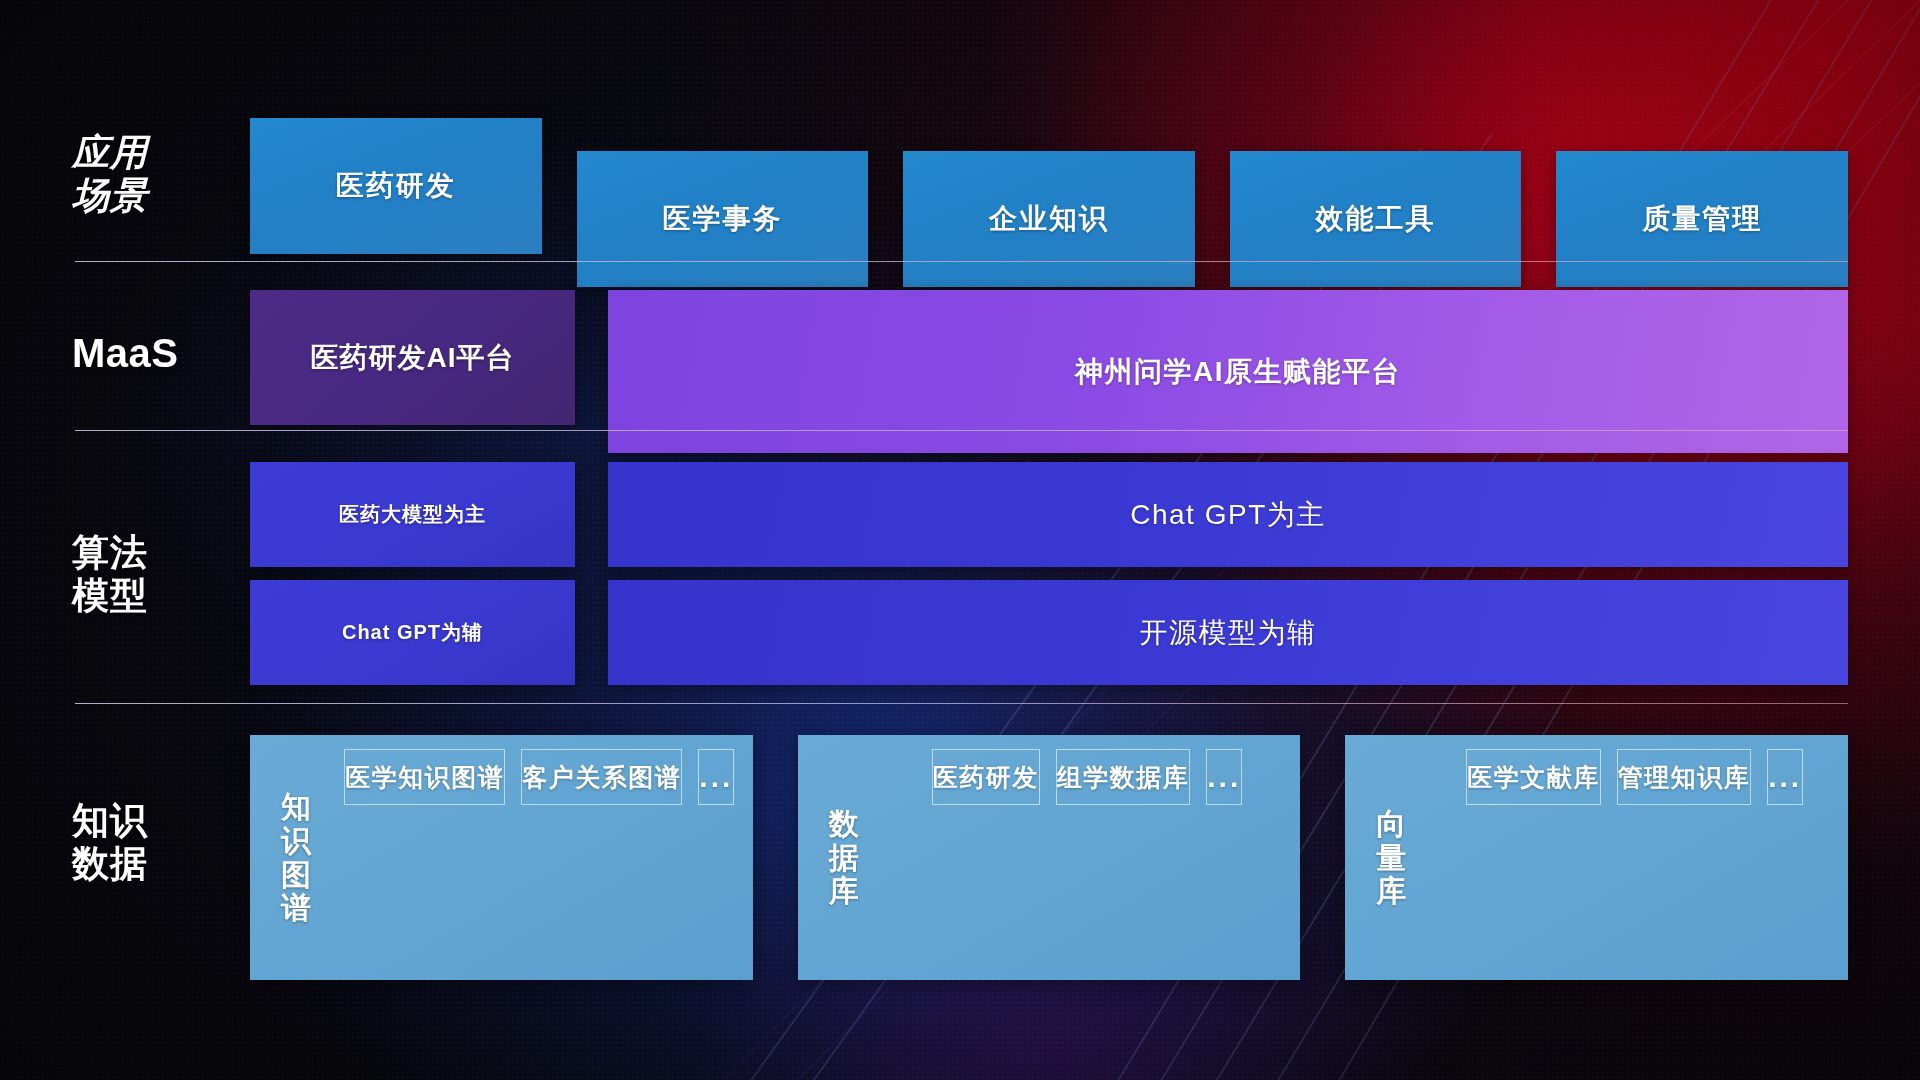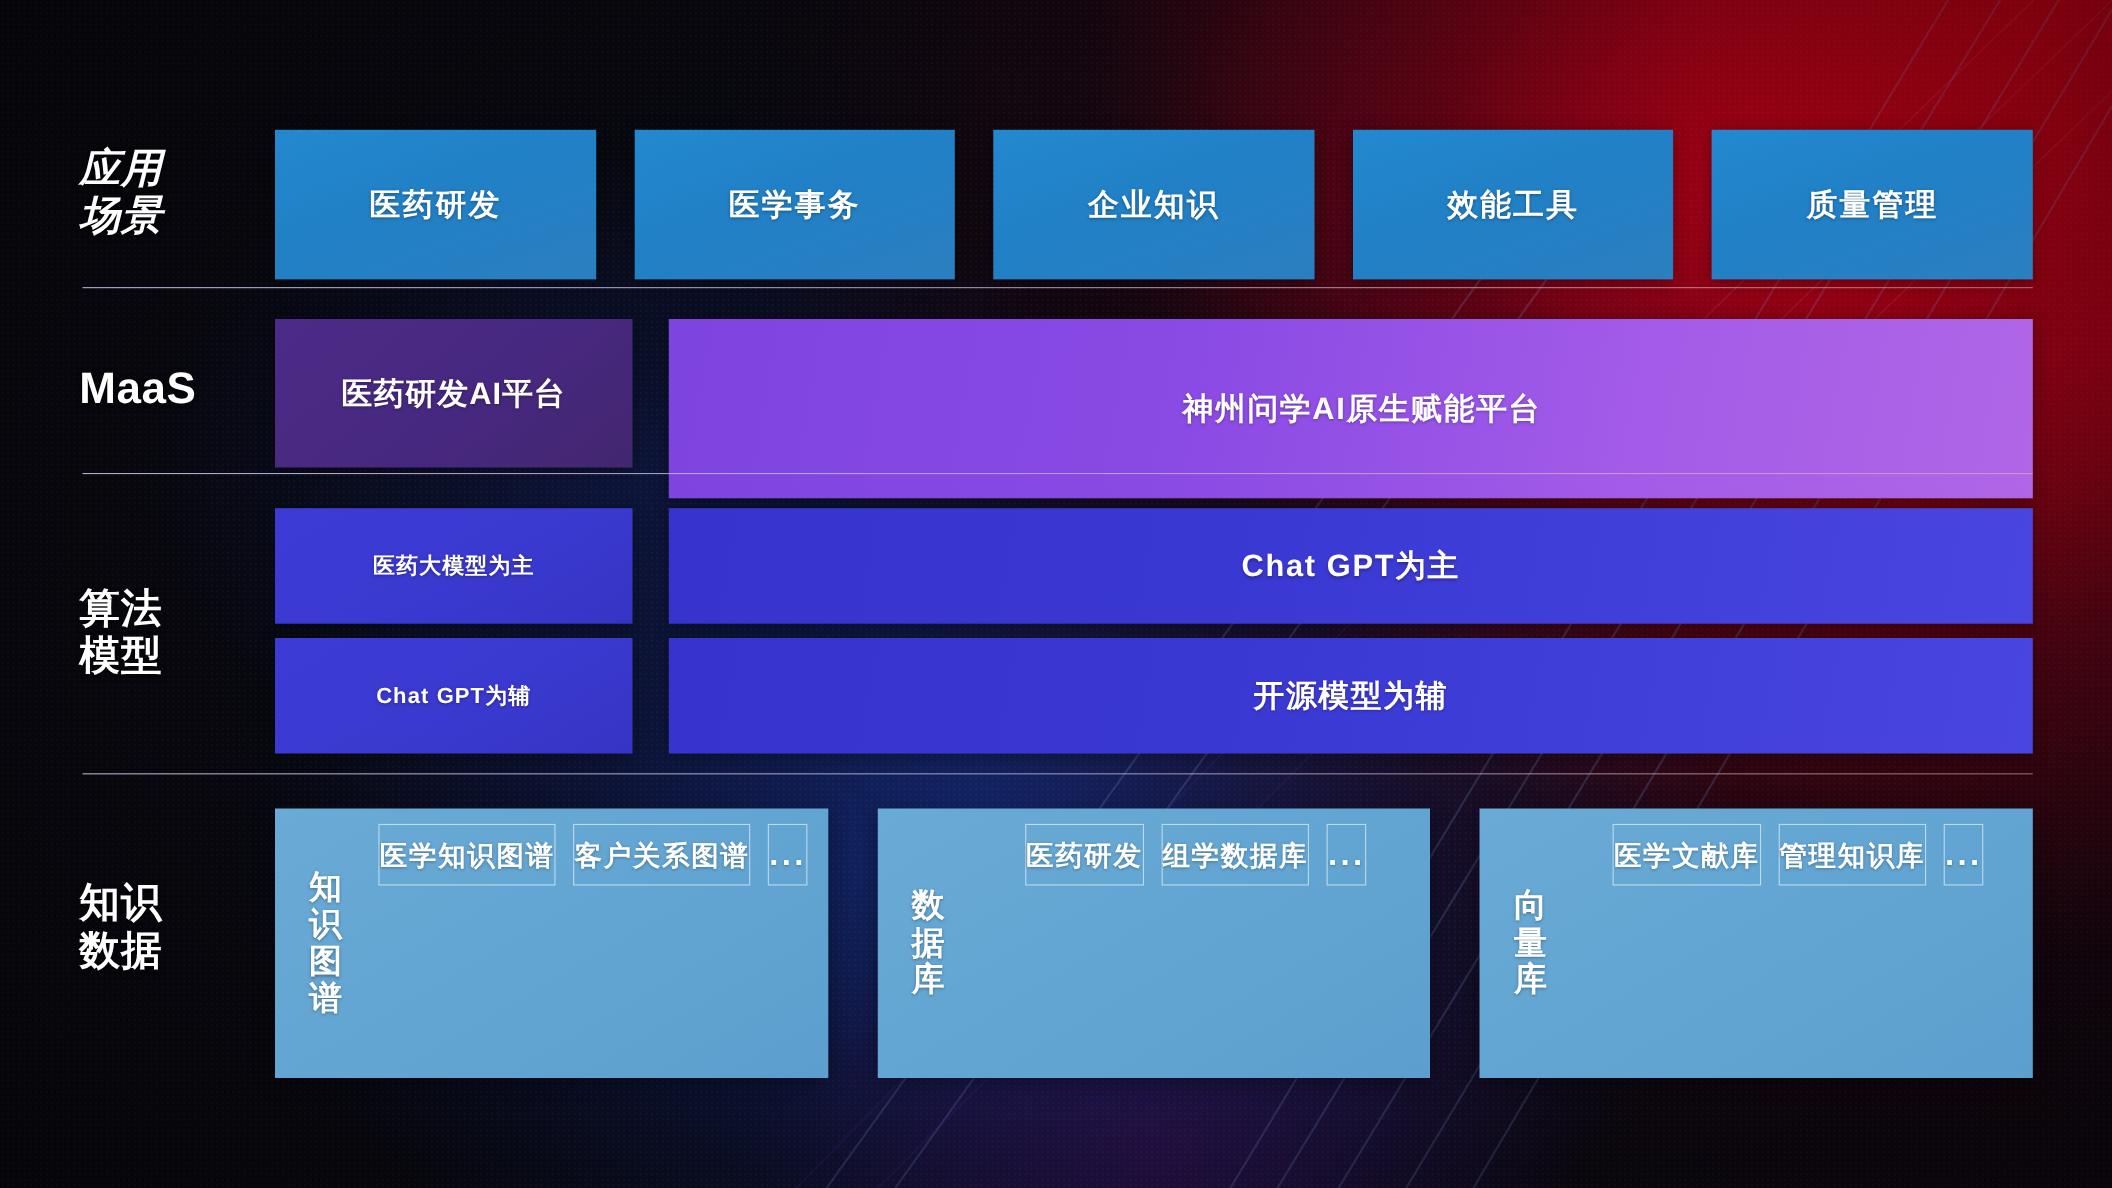"医学事务" .app-box + .app-box { margin-top: none -> 33px }
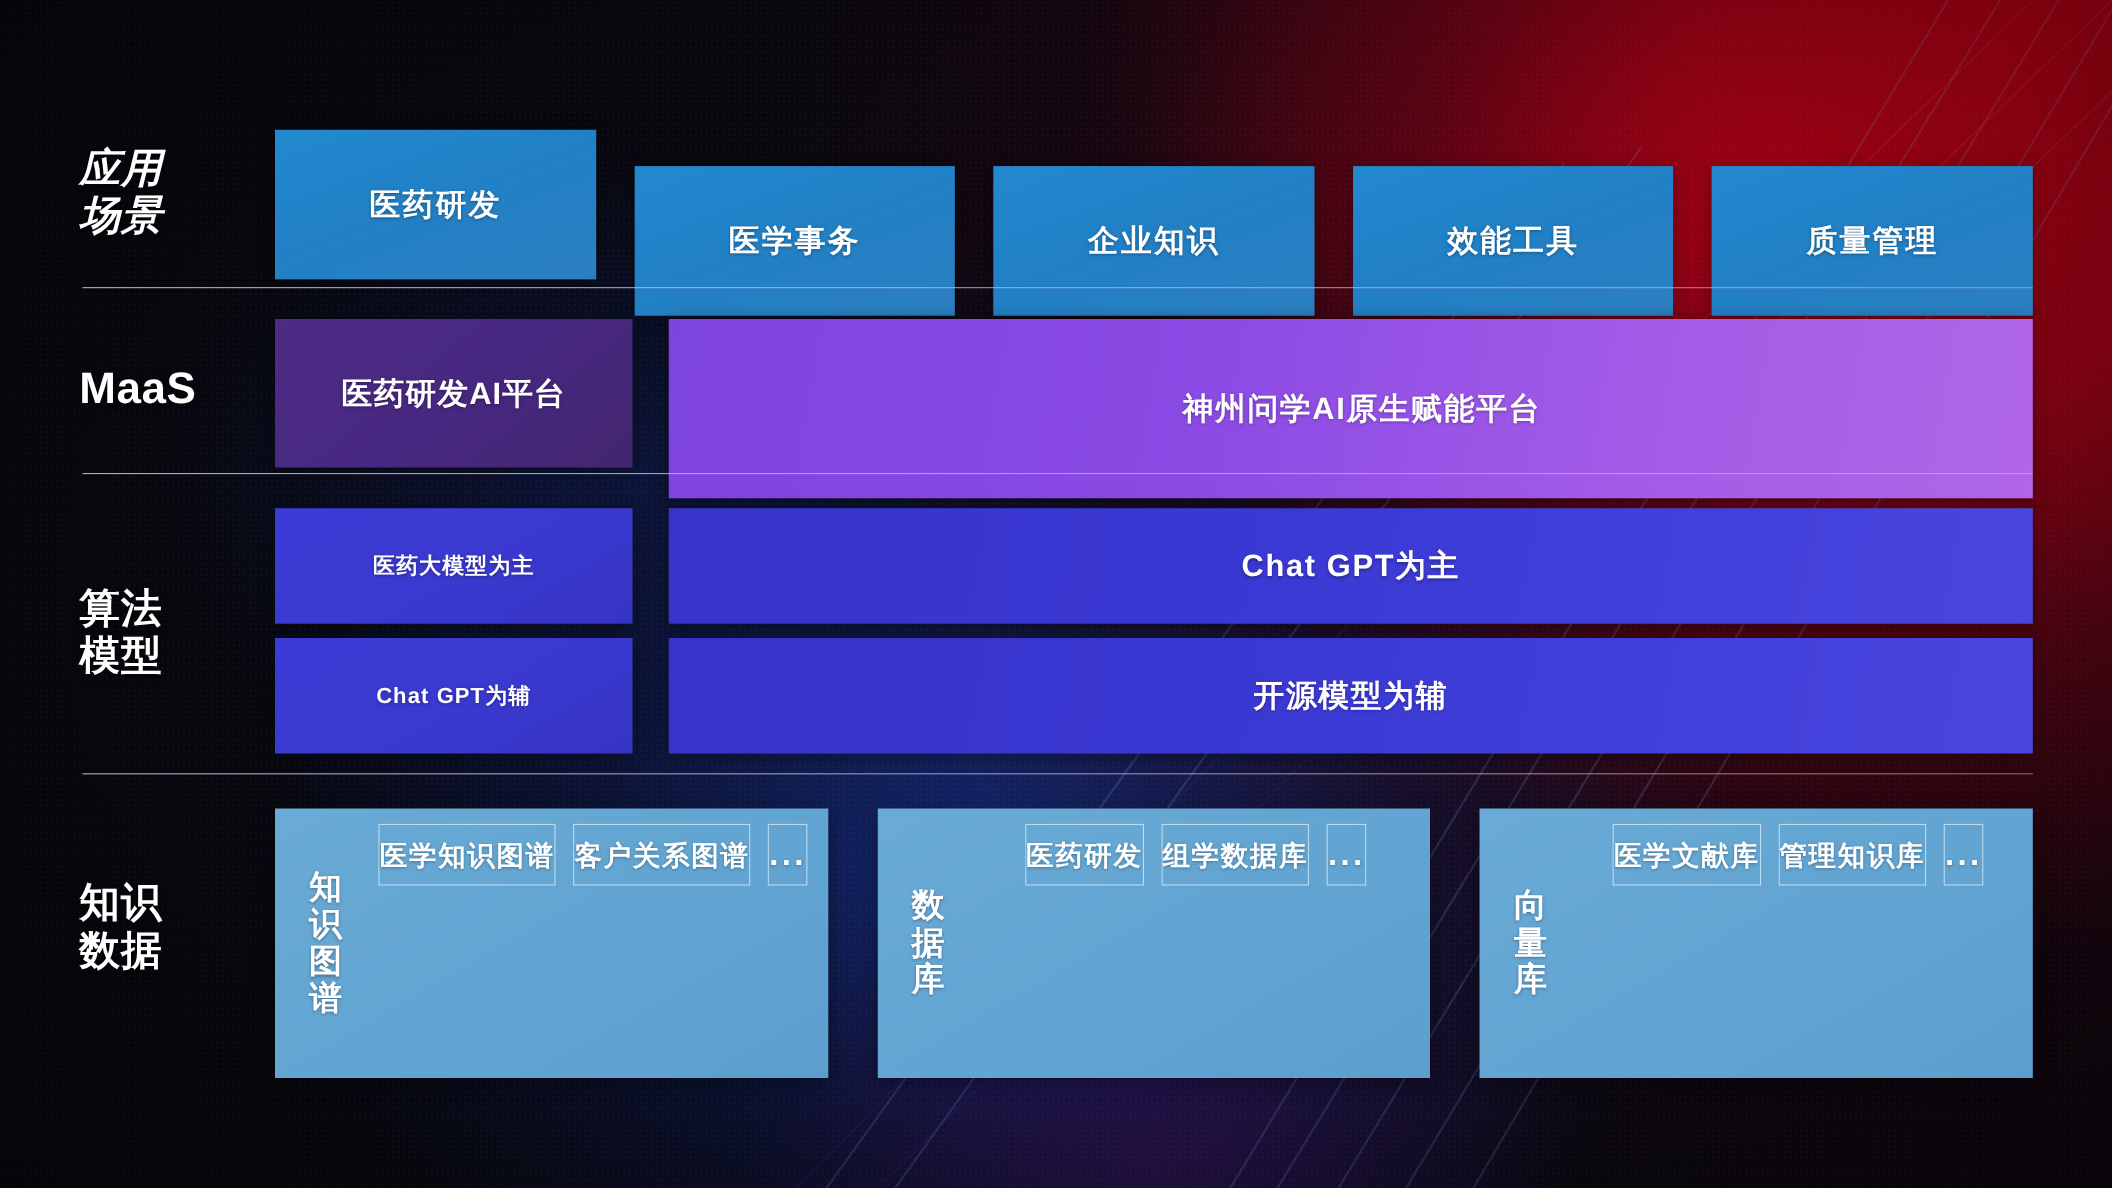"Chat GPT为主" .algo-right { font-weight: bold -> normal }
